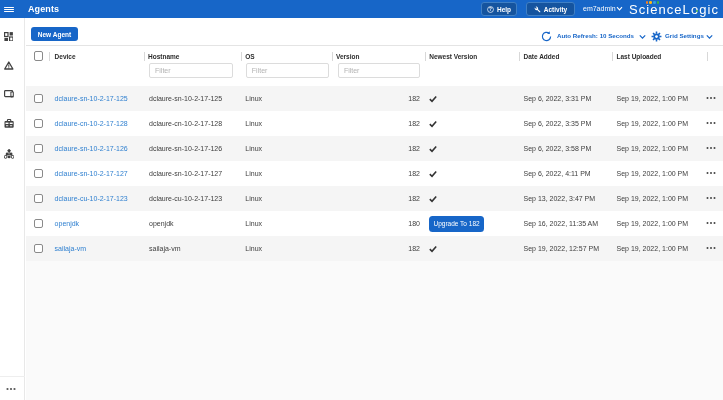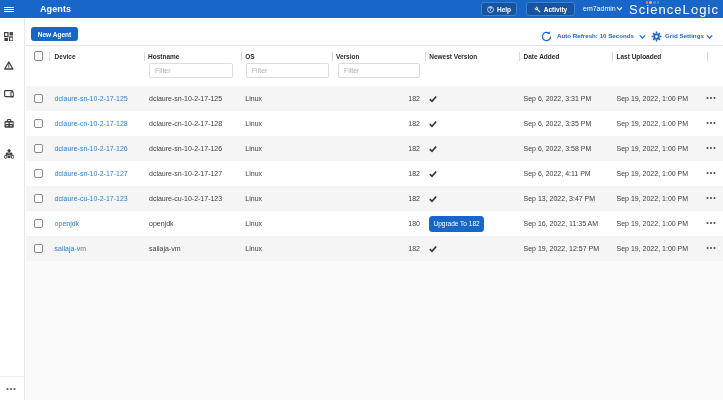"Agents" #title { left: 40px -> 28px }
